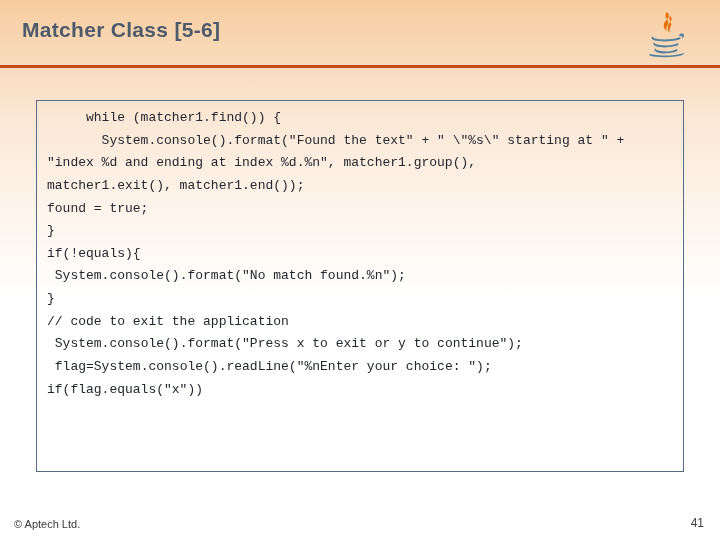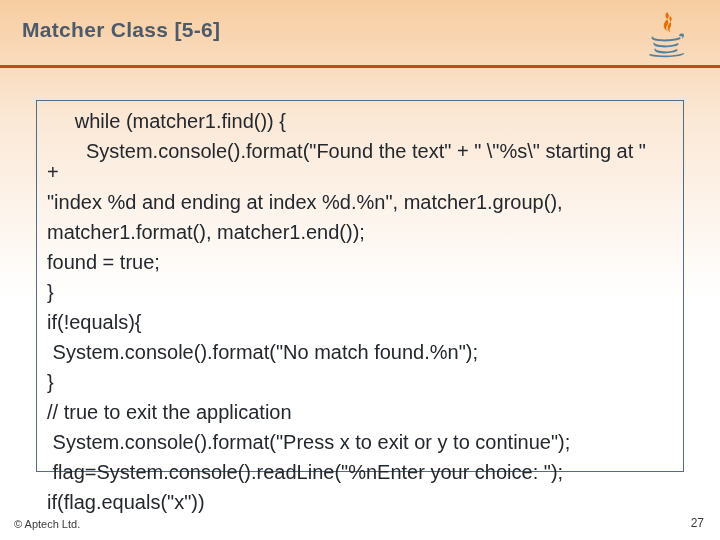"while (matcher1.find()) {" .code-box { font-family: Liberation Sans, sans-serif -> Liberation Mono, monospace; font-size: 20px -> 13px }
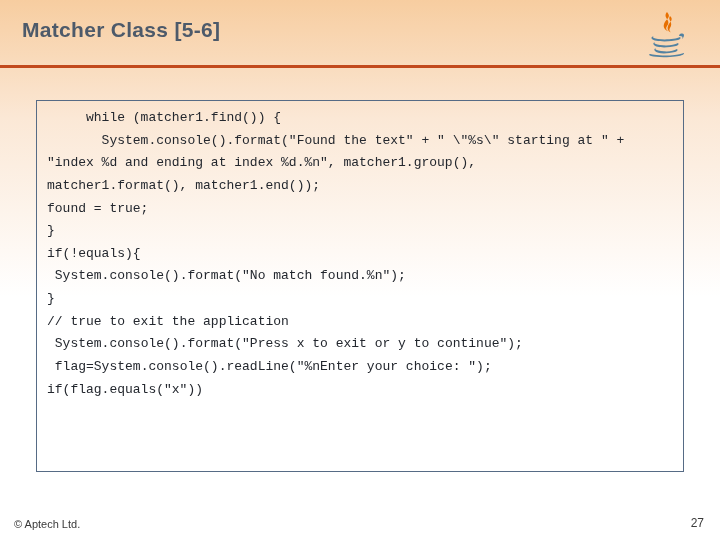"matcher1.format(), matcher1.end());" div.code-line { text: matcher1.format -> matcher1.exit }
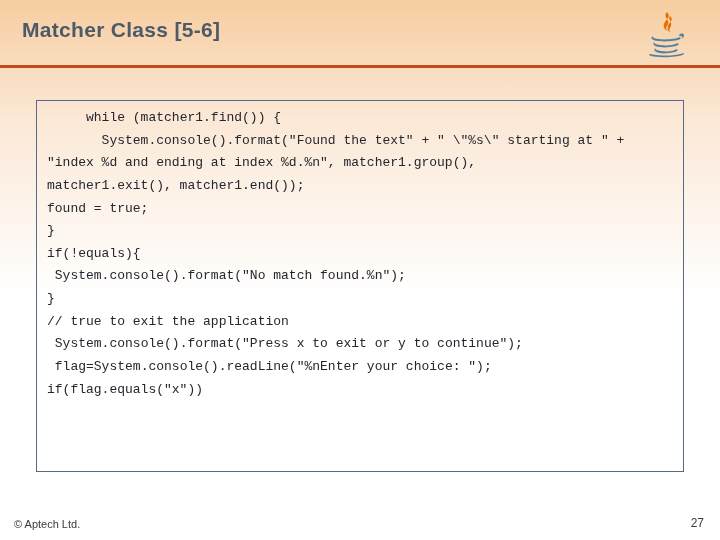"// true to exit the" div.code-line { text: true -> code }
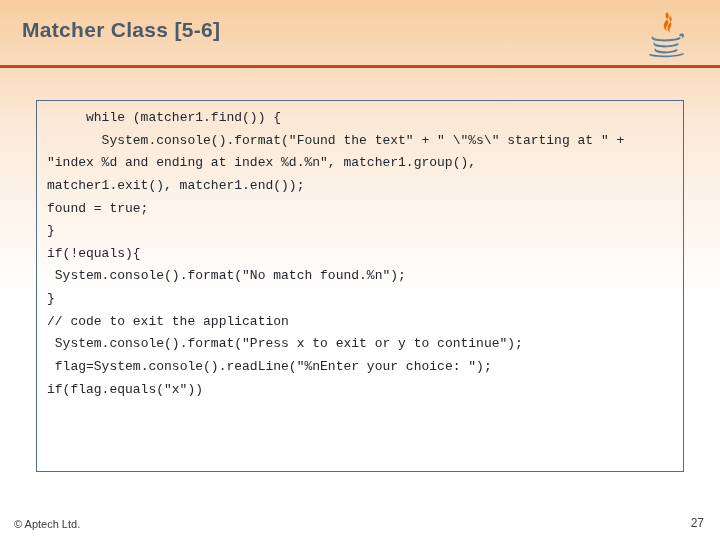"27" span.pagenum { text: 27 -> 41 }
